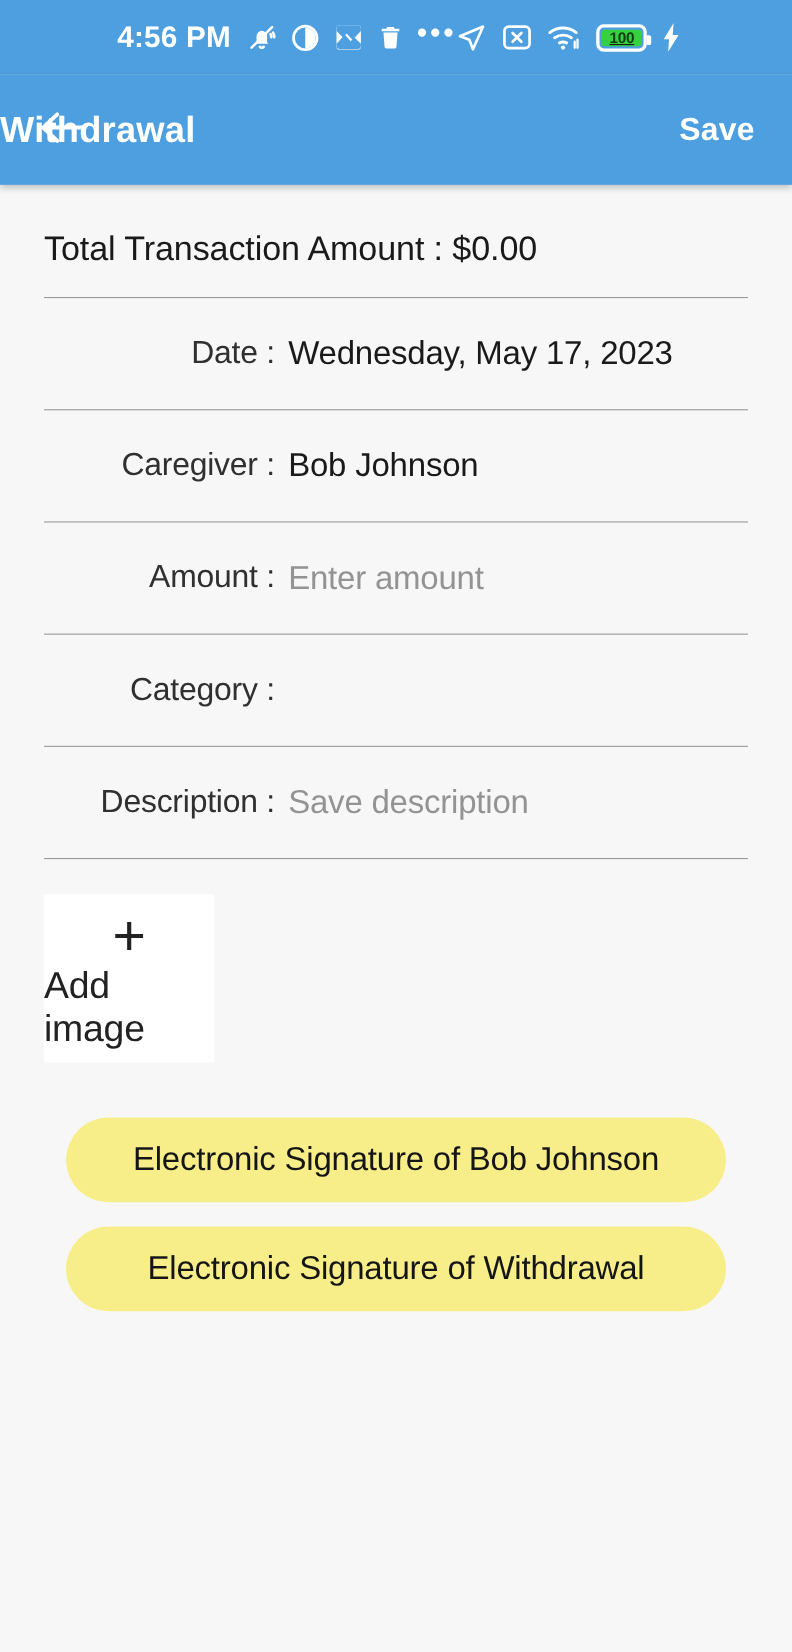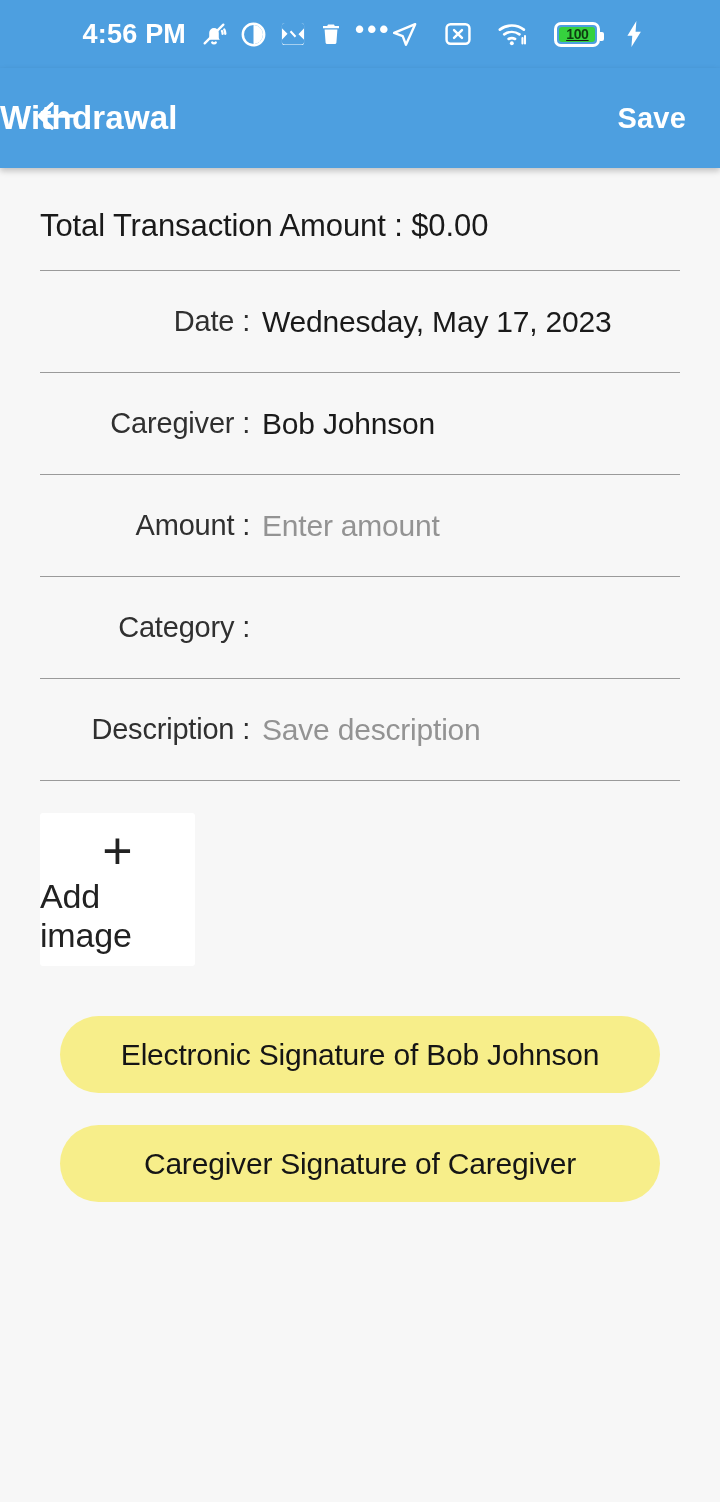"100" .sb-right { gap: 26px -> 14px }
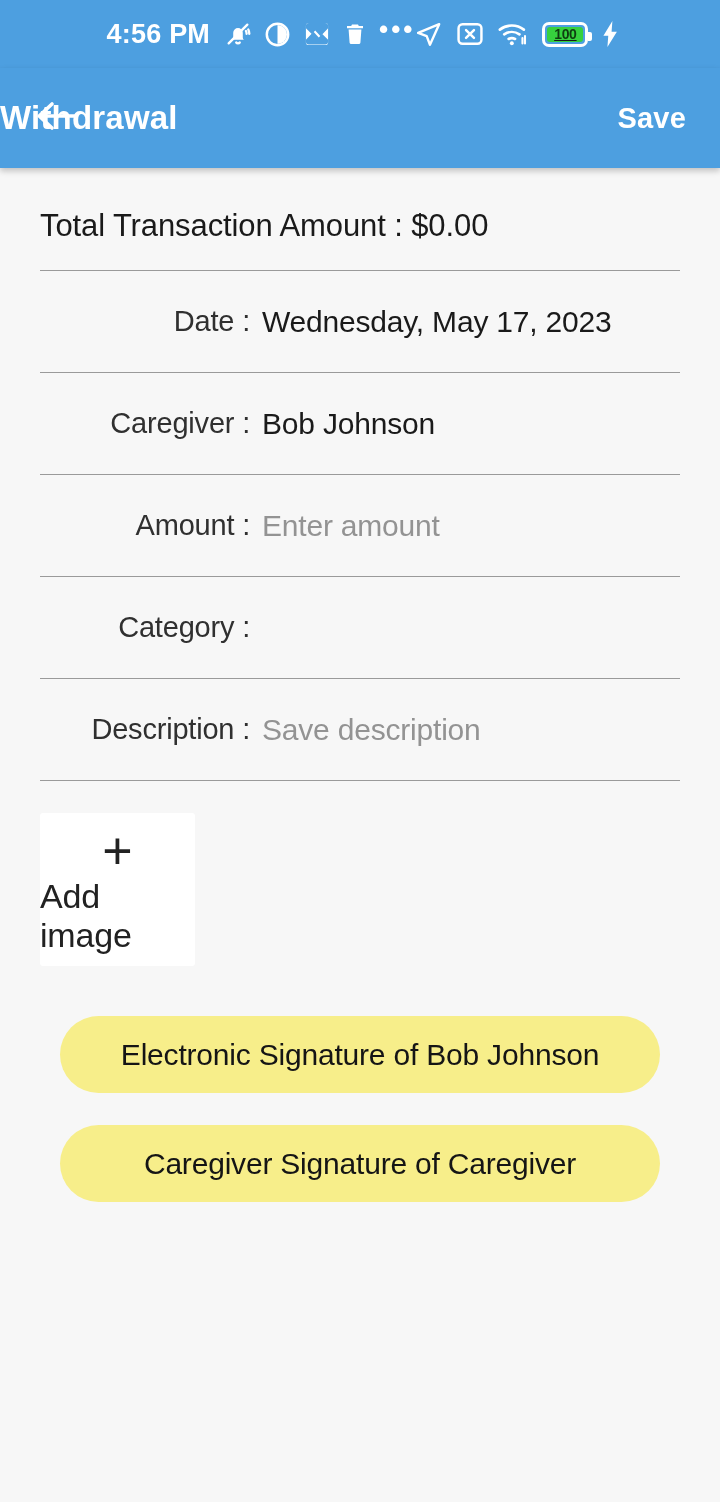"Electronic Signature of Bob Johnson" .sig-wrap { gap: 32px -> 22px }
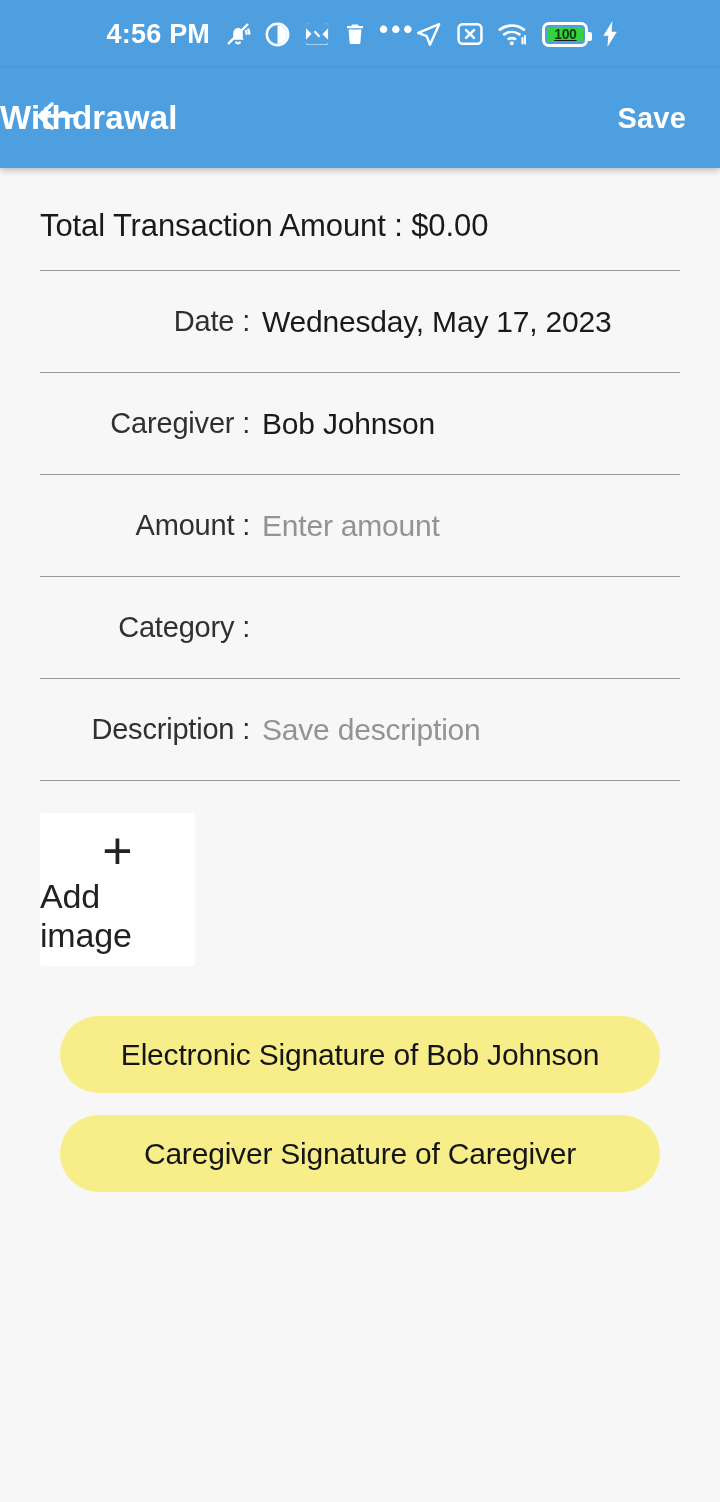"Caregiver Signature of Caregiver" div.sig-btn { text: Caregiver Signature of Caregiver -> Electronic Signature of Withdrawal }
